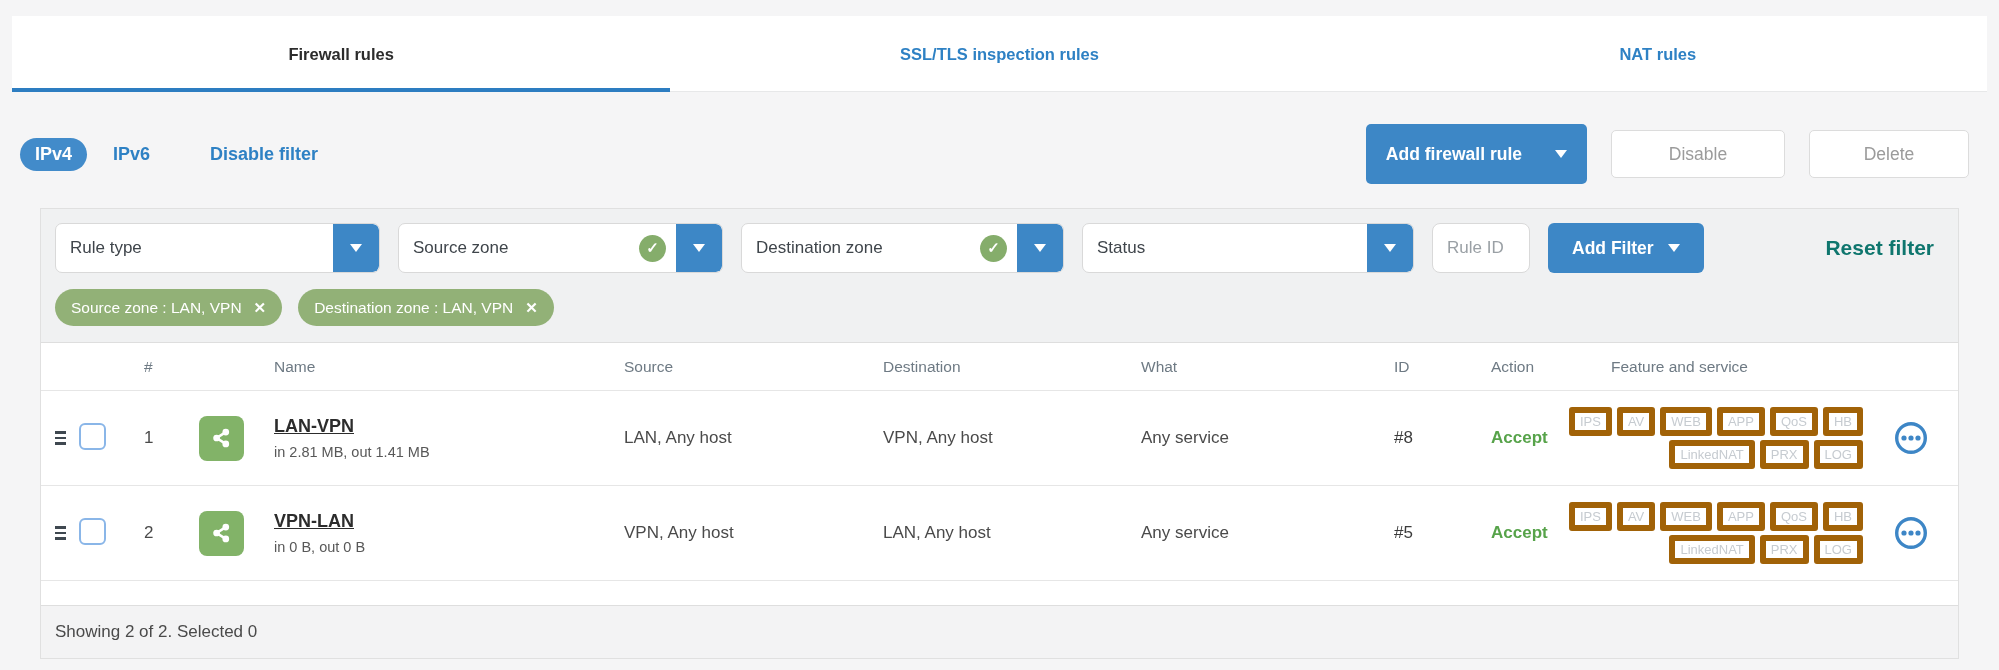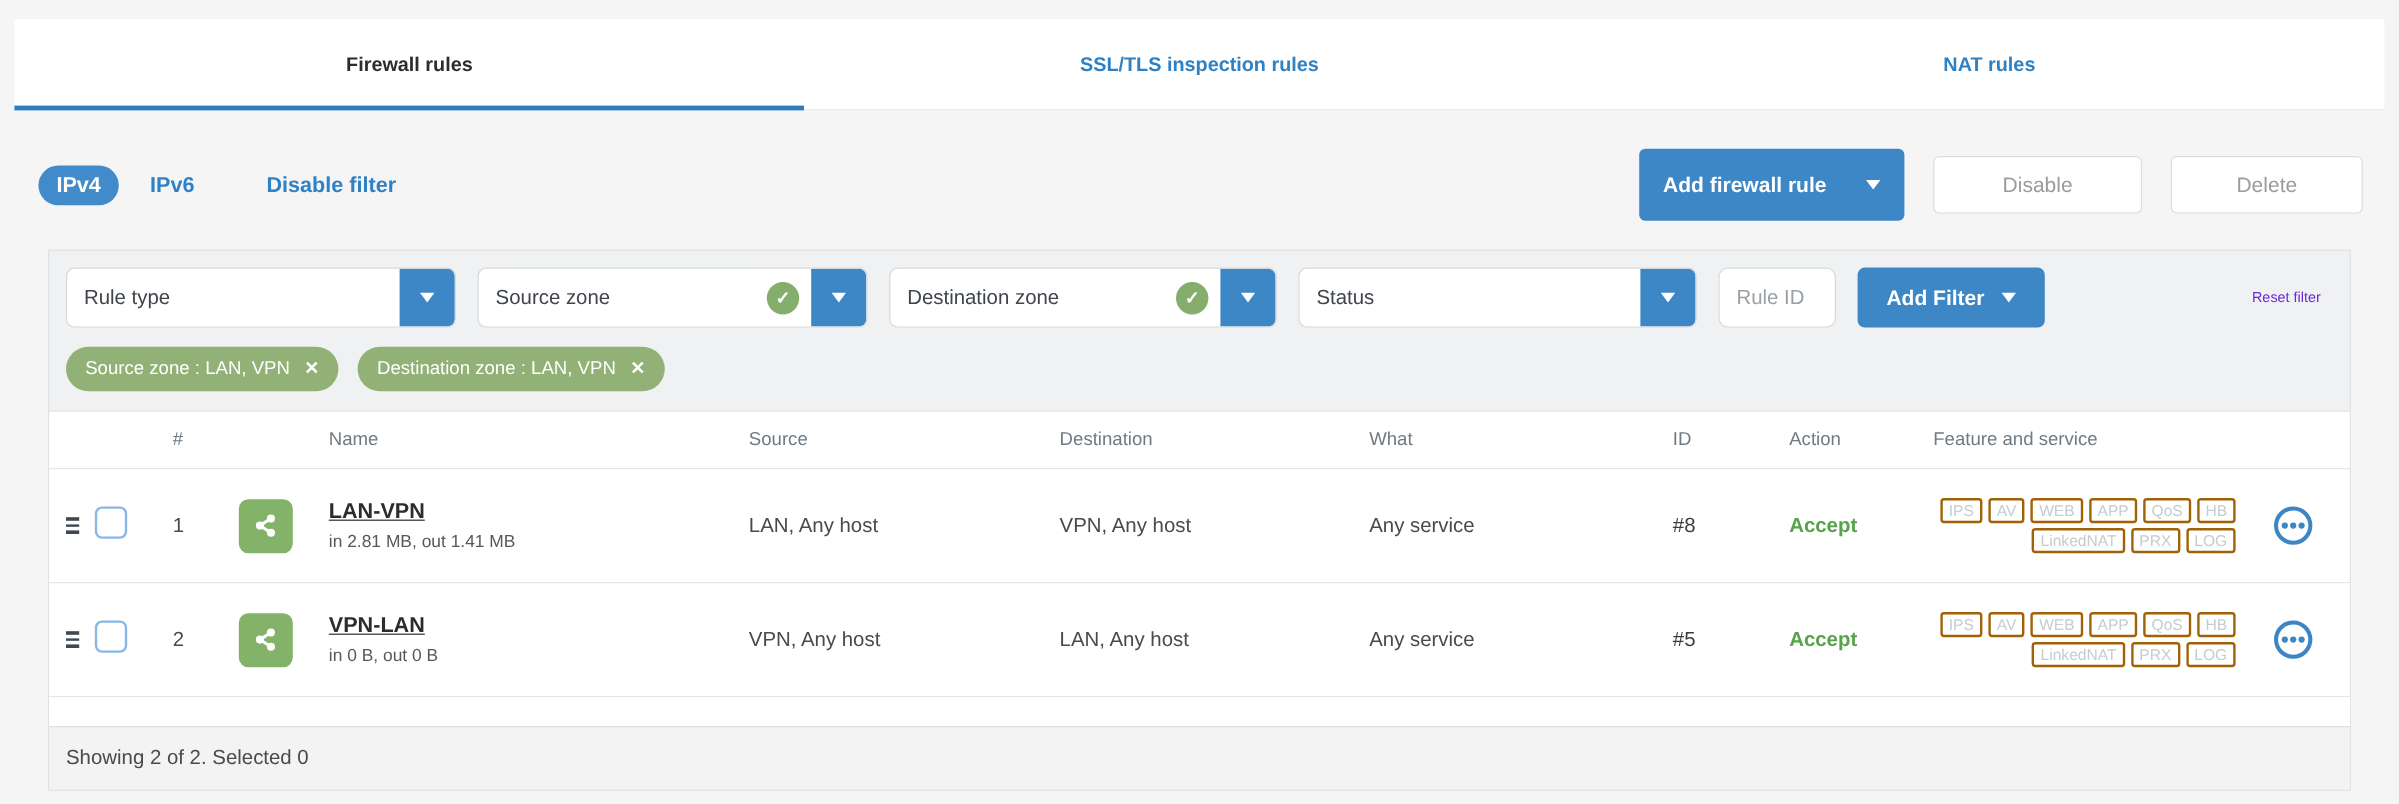"IPv4" .toolbar { padding: 32px 30px 24px 32px -> 32px 30px 24px 20px }
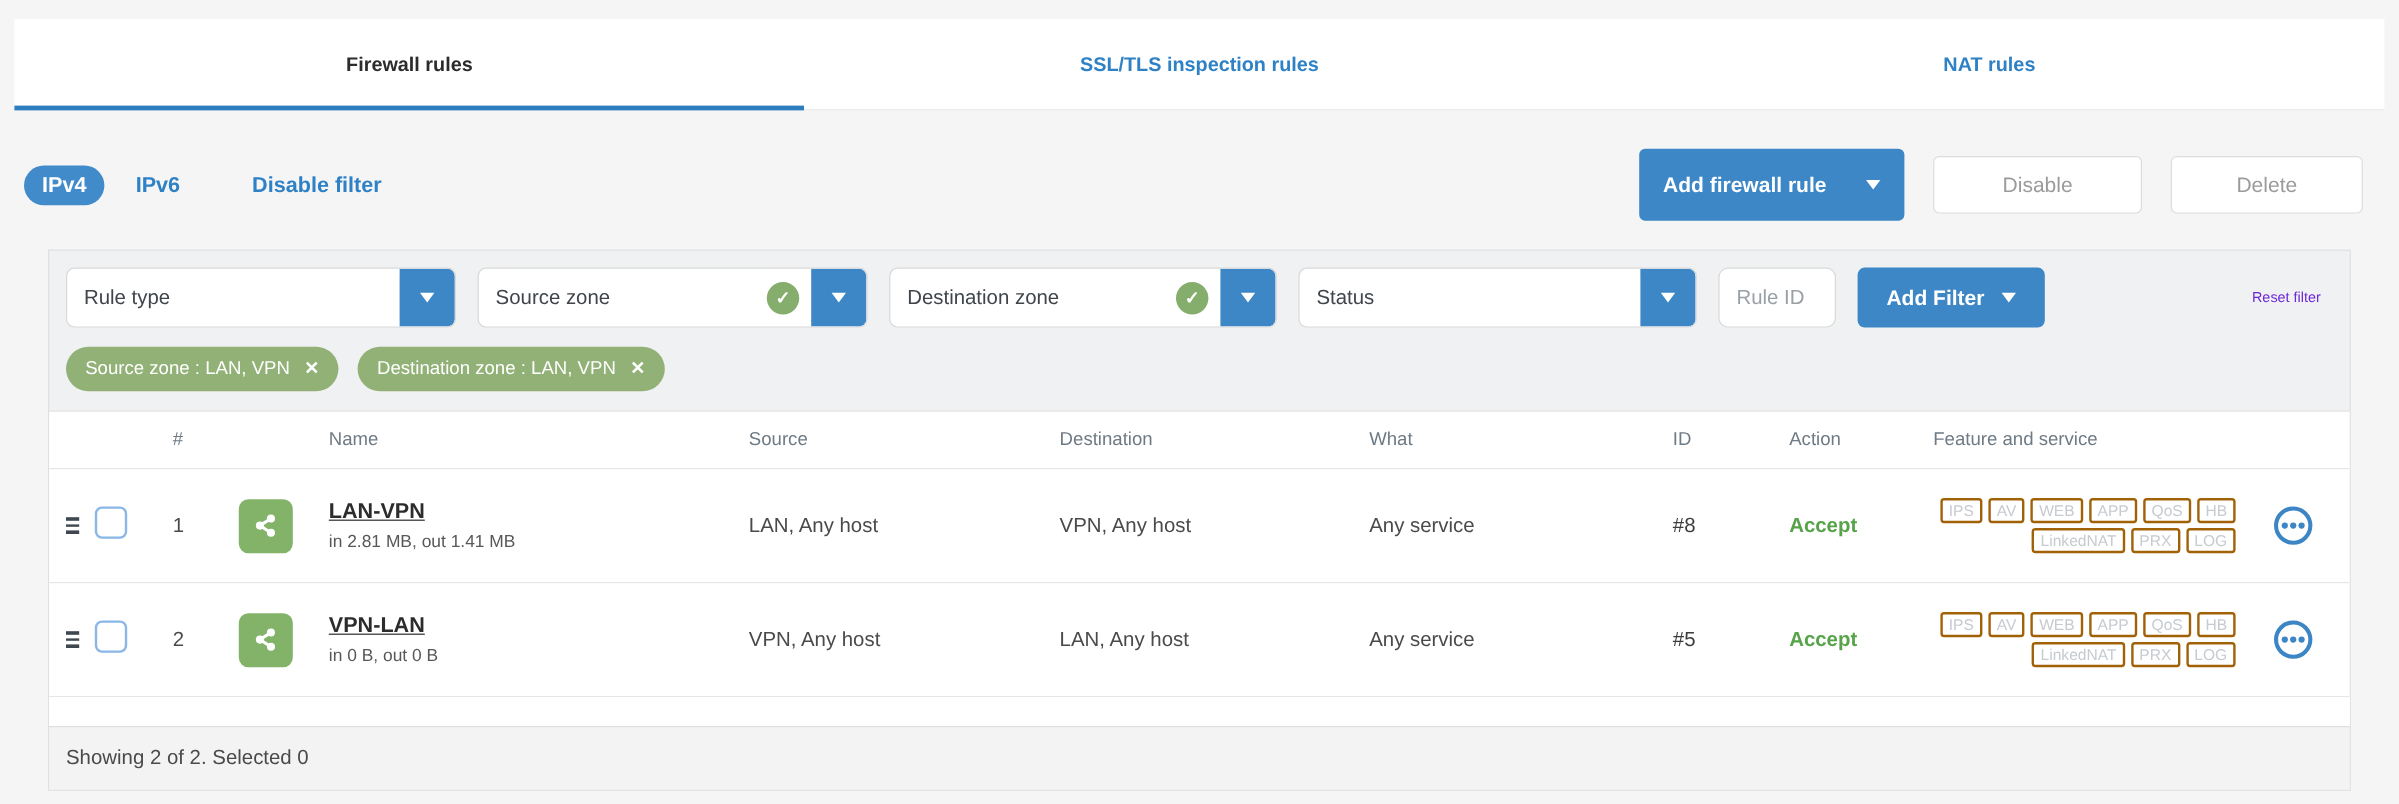"Reset filter" .reset-link { color: #6d28d9 -> #0f766e; font-size: 12px -> 21px; font-weight: 400 -> 700 }
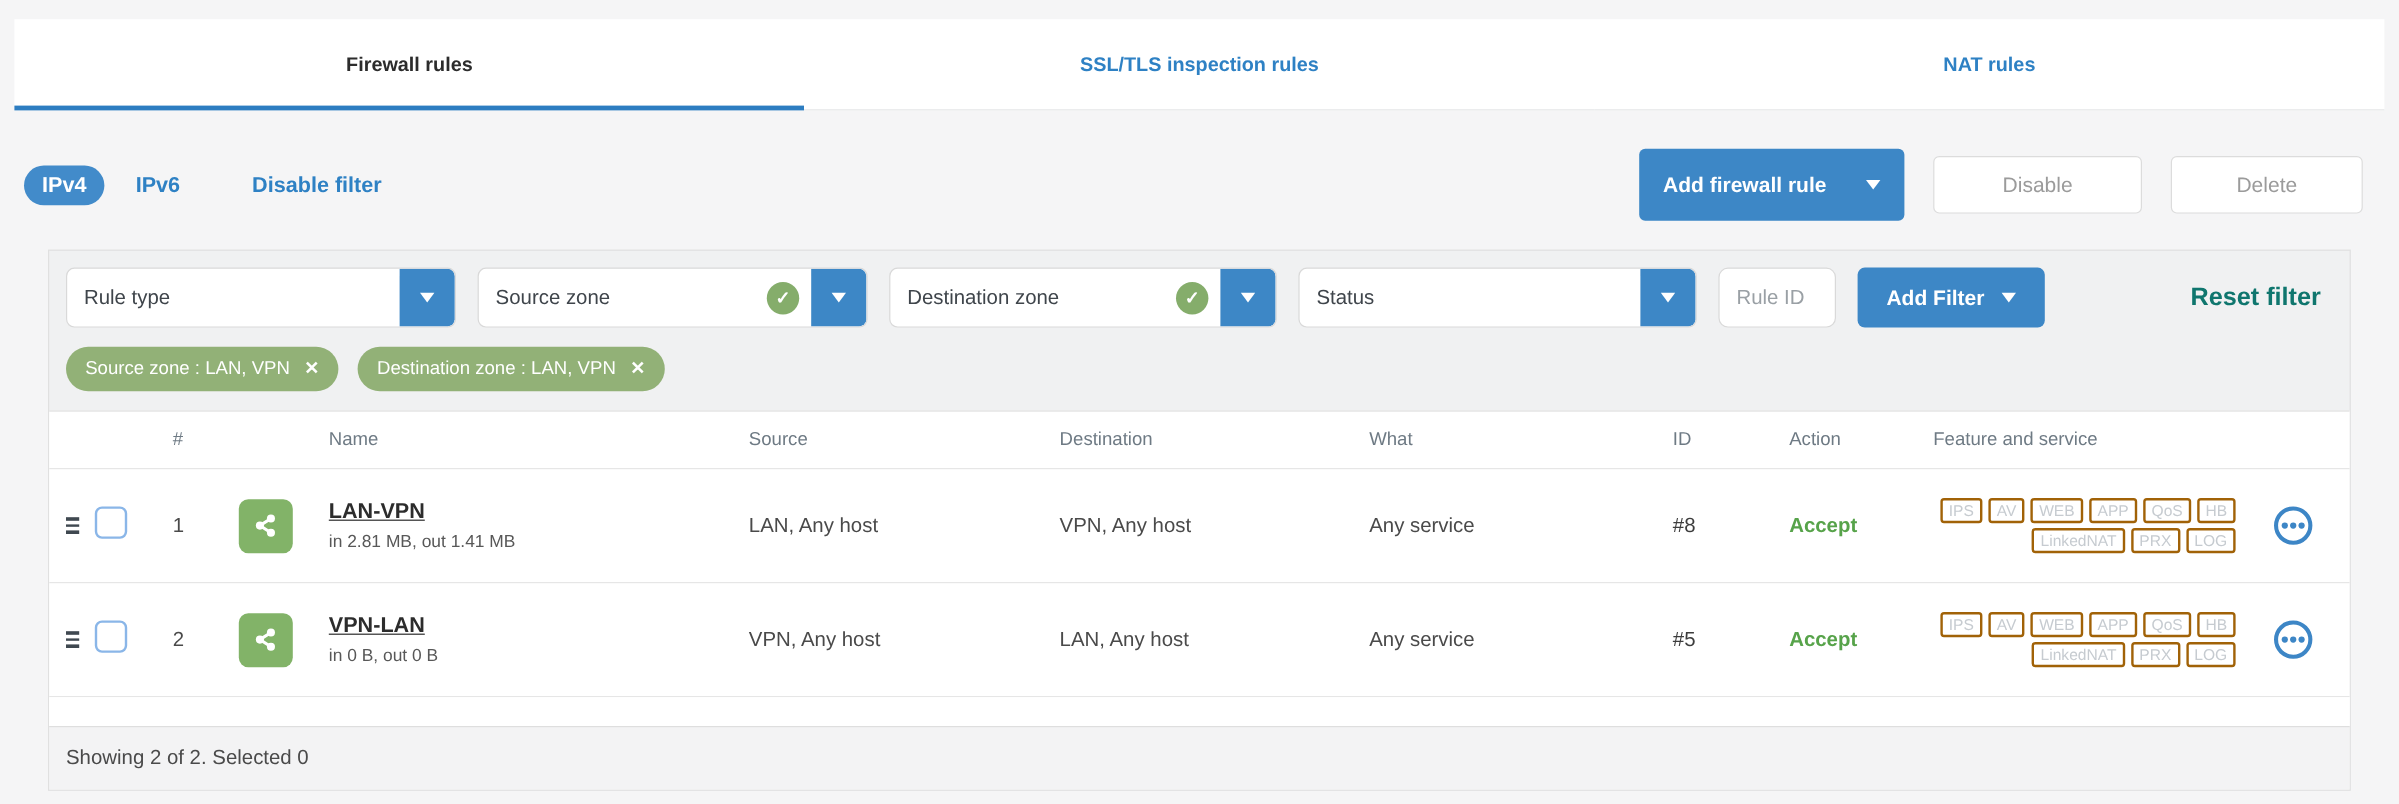"IPS" .badge { border: 2px solid #a16207 -> 6px solid #a16207 }
